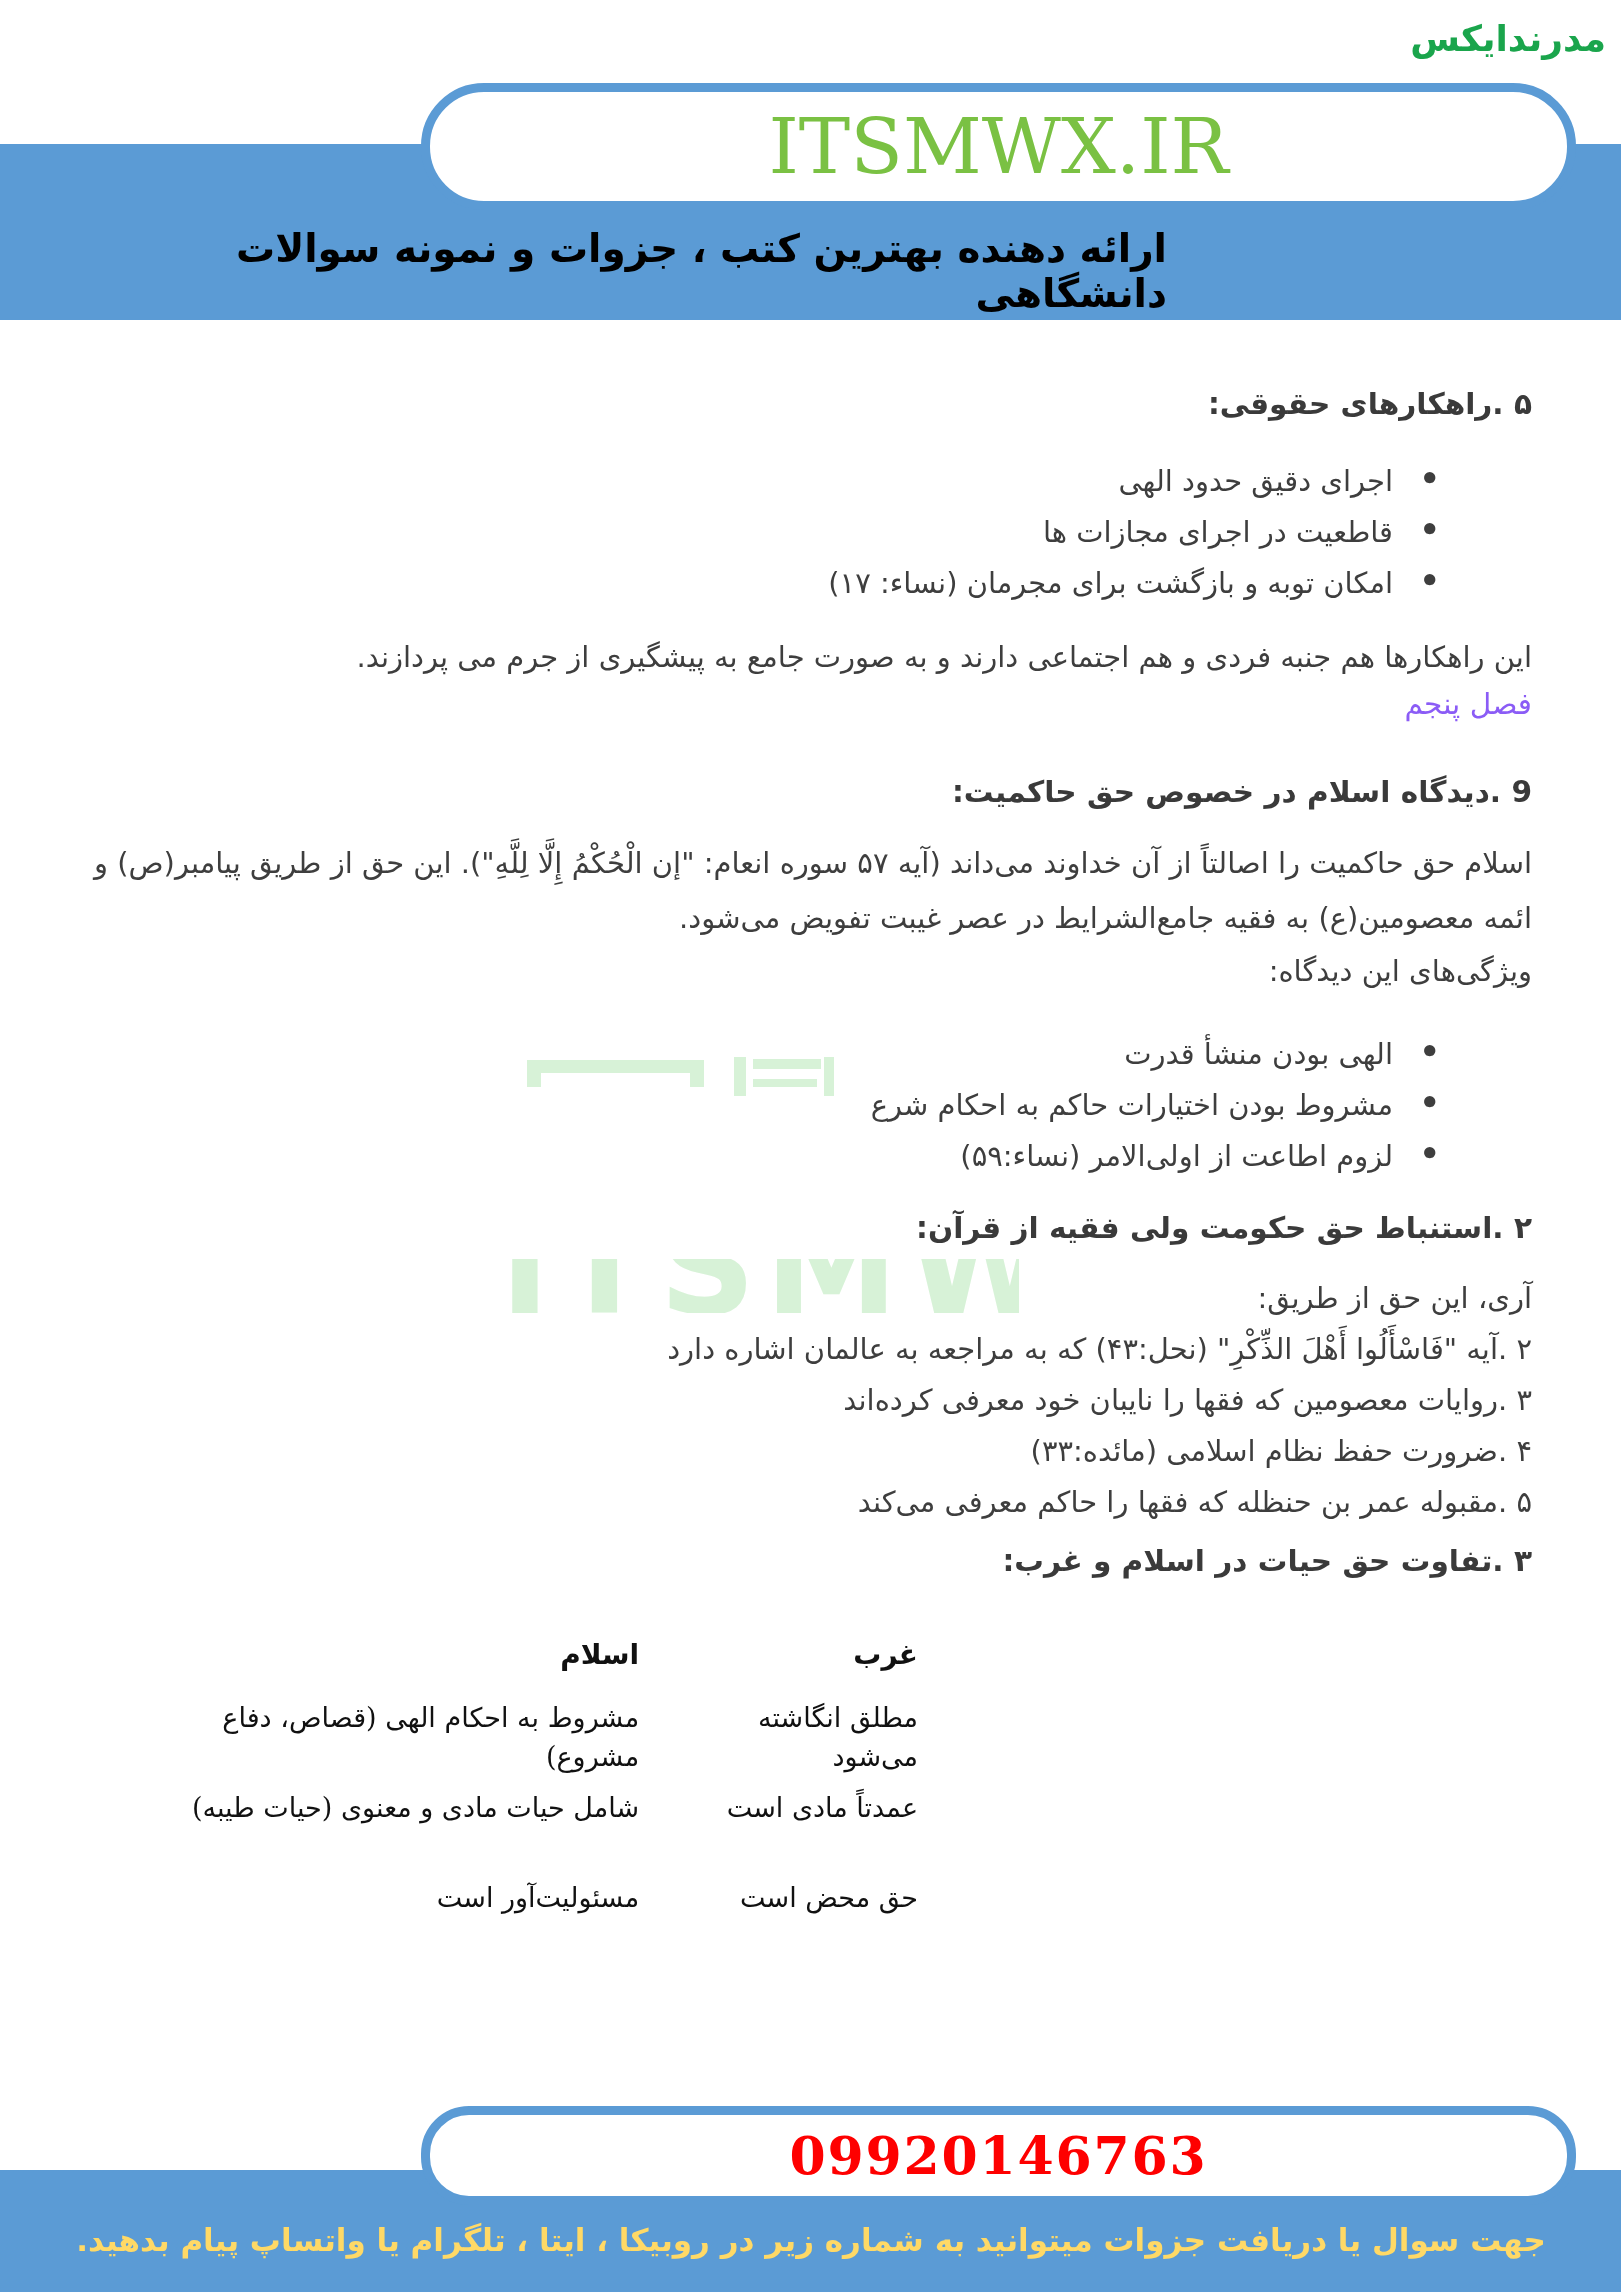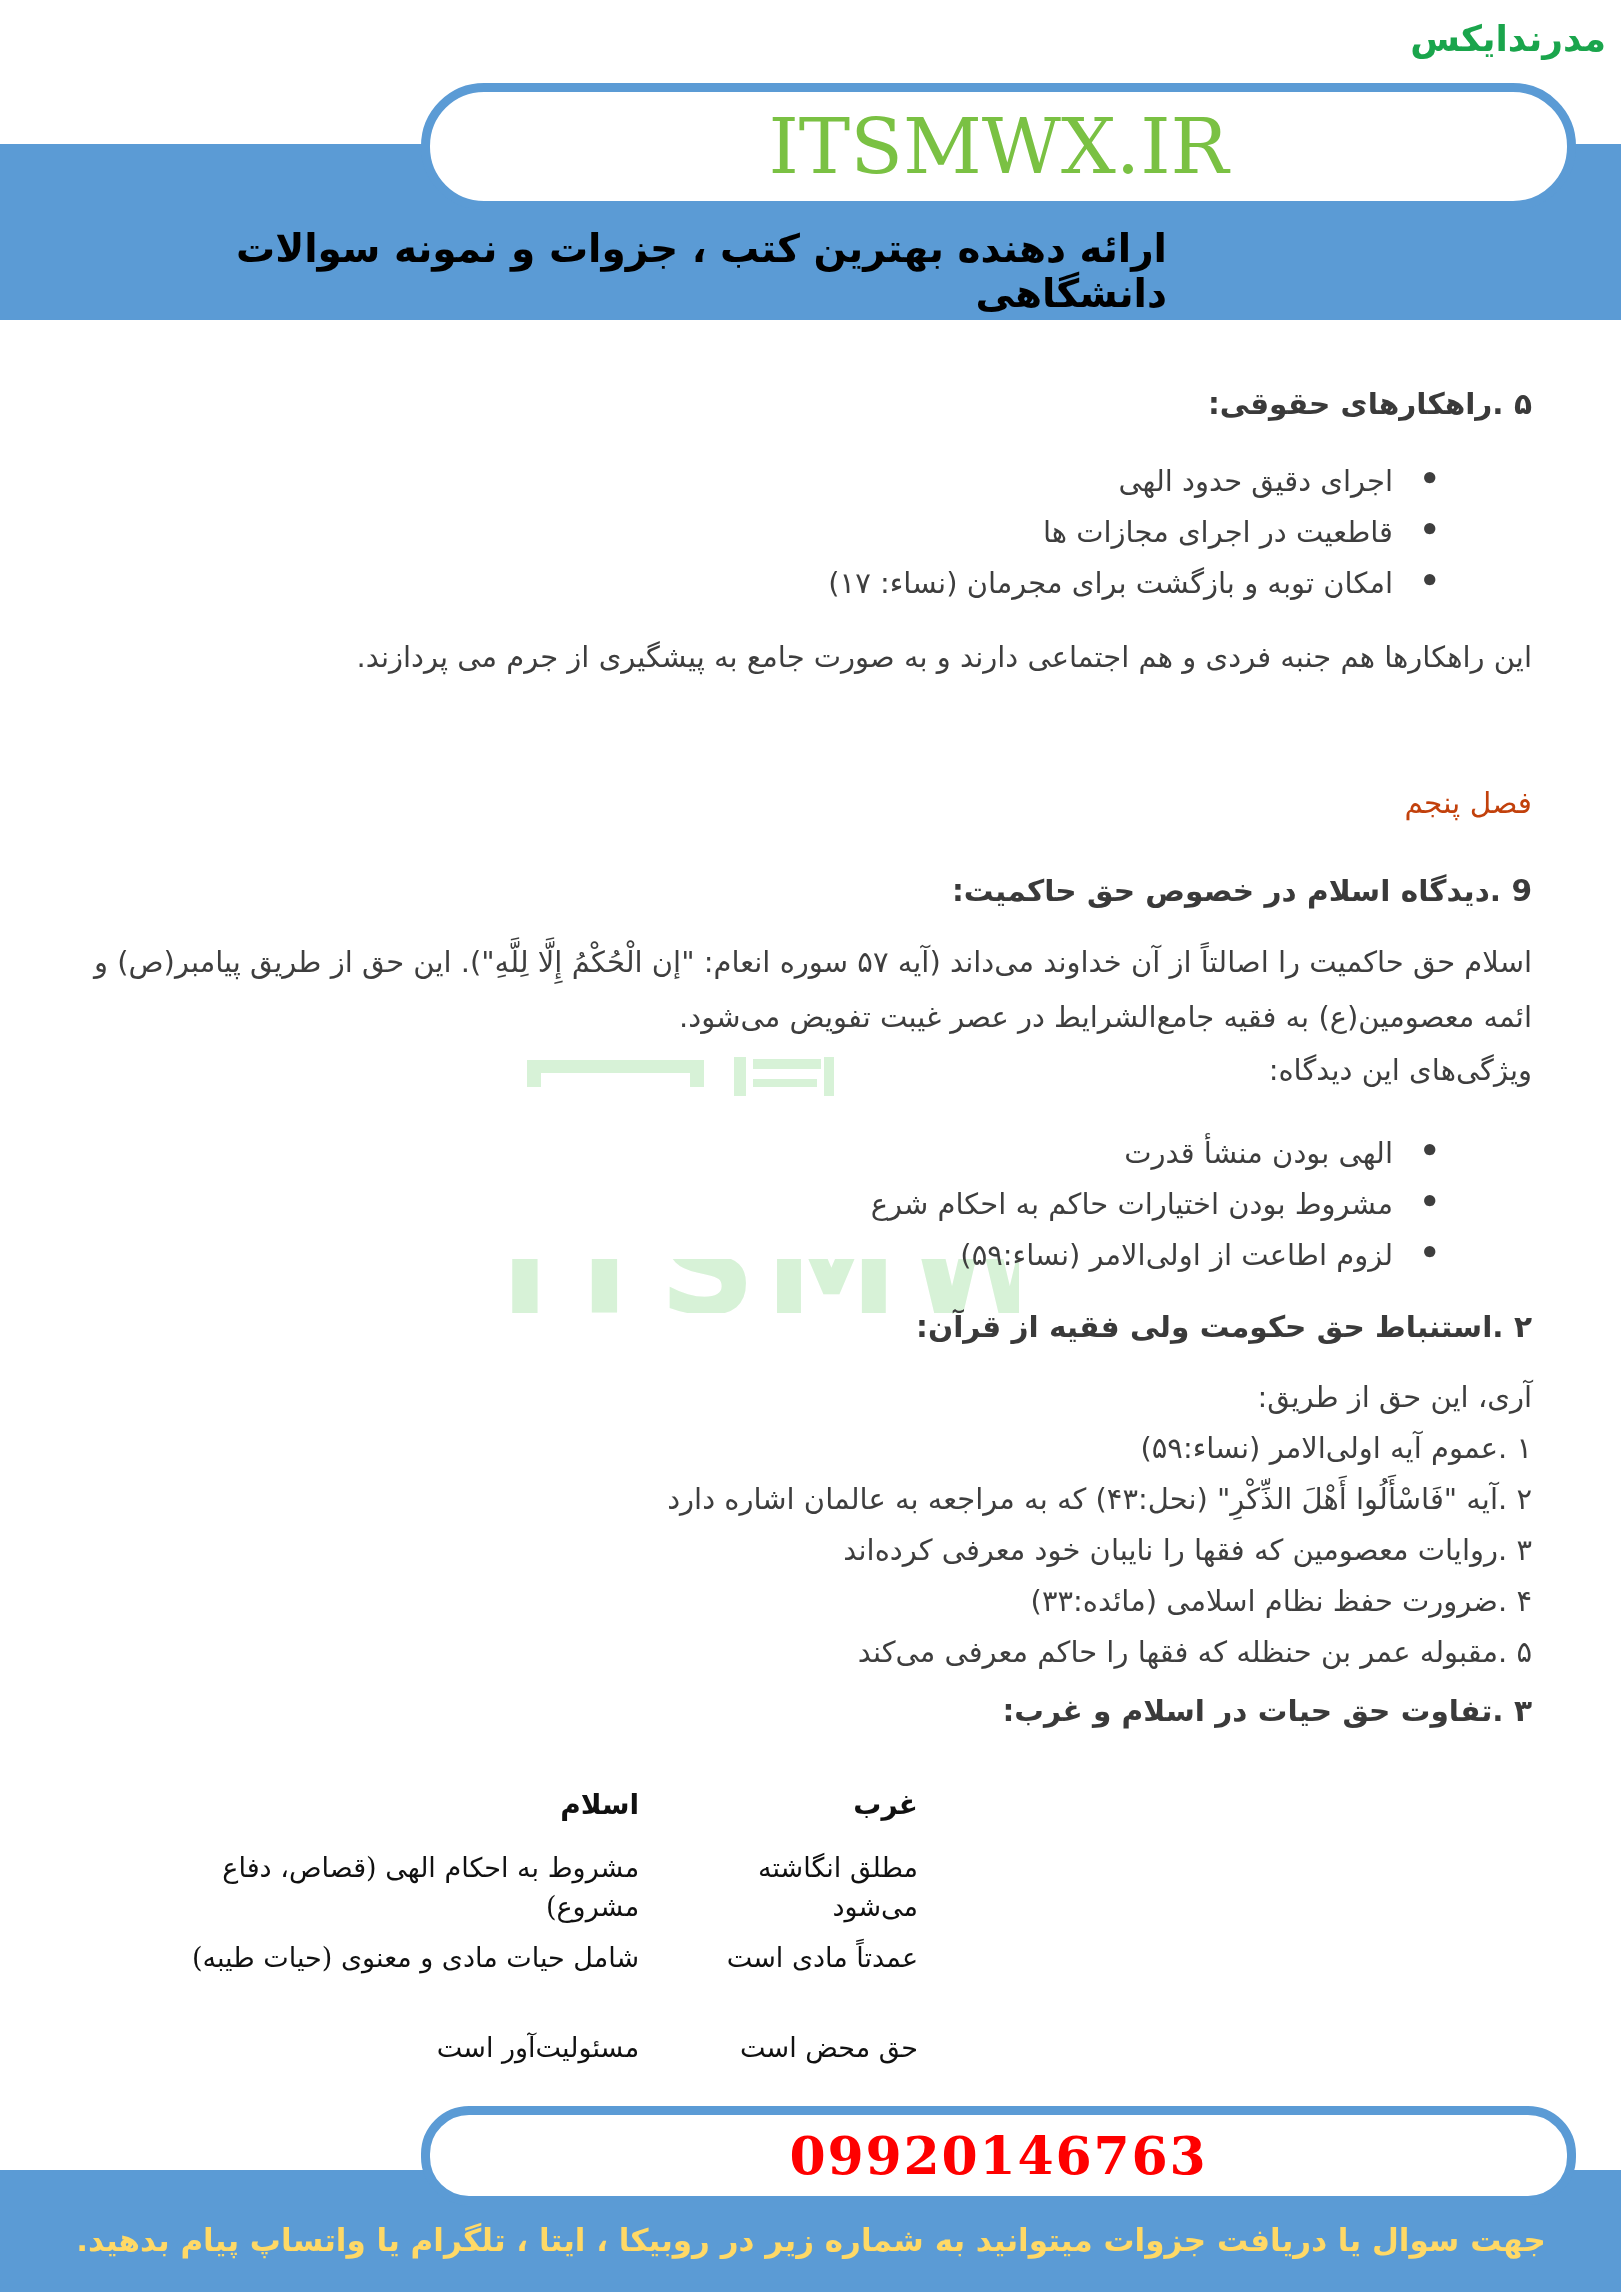"فصل پنجم" .chapter { color: #c2410c -> #8b5cf6; margin-top: 99px -> none }
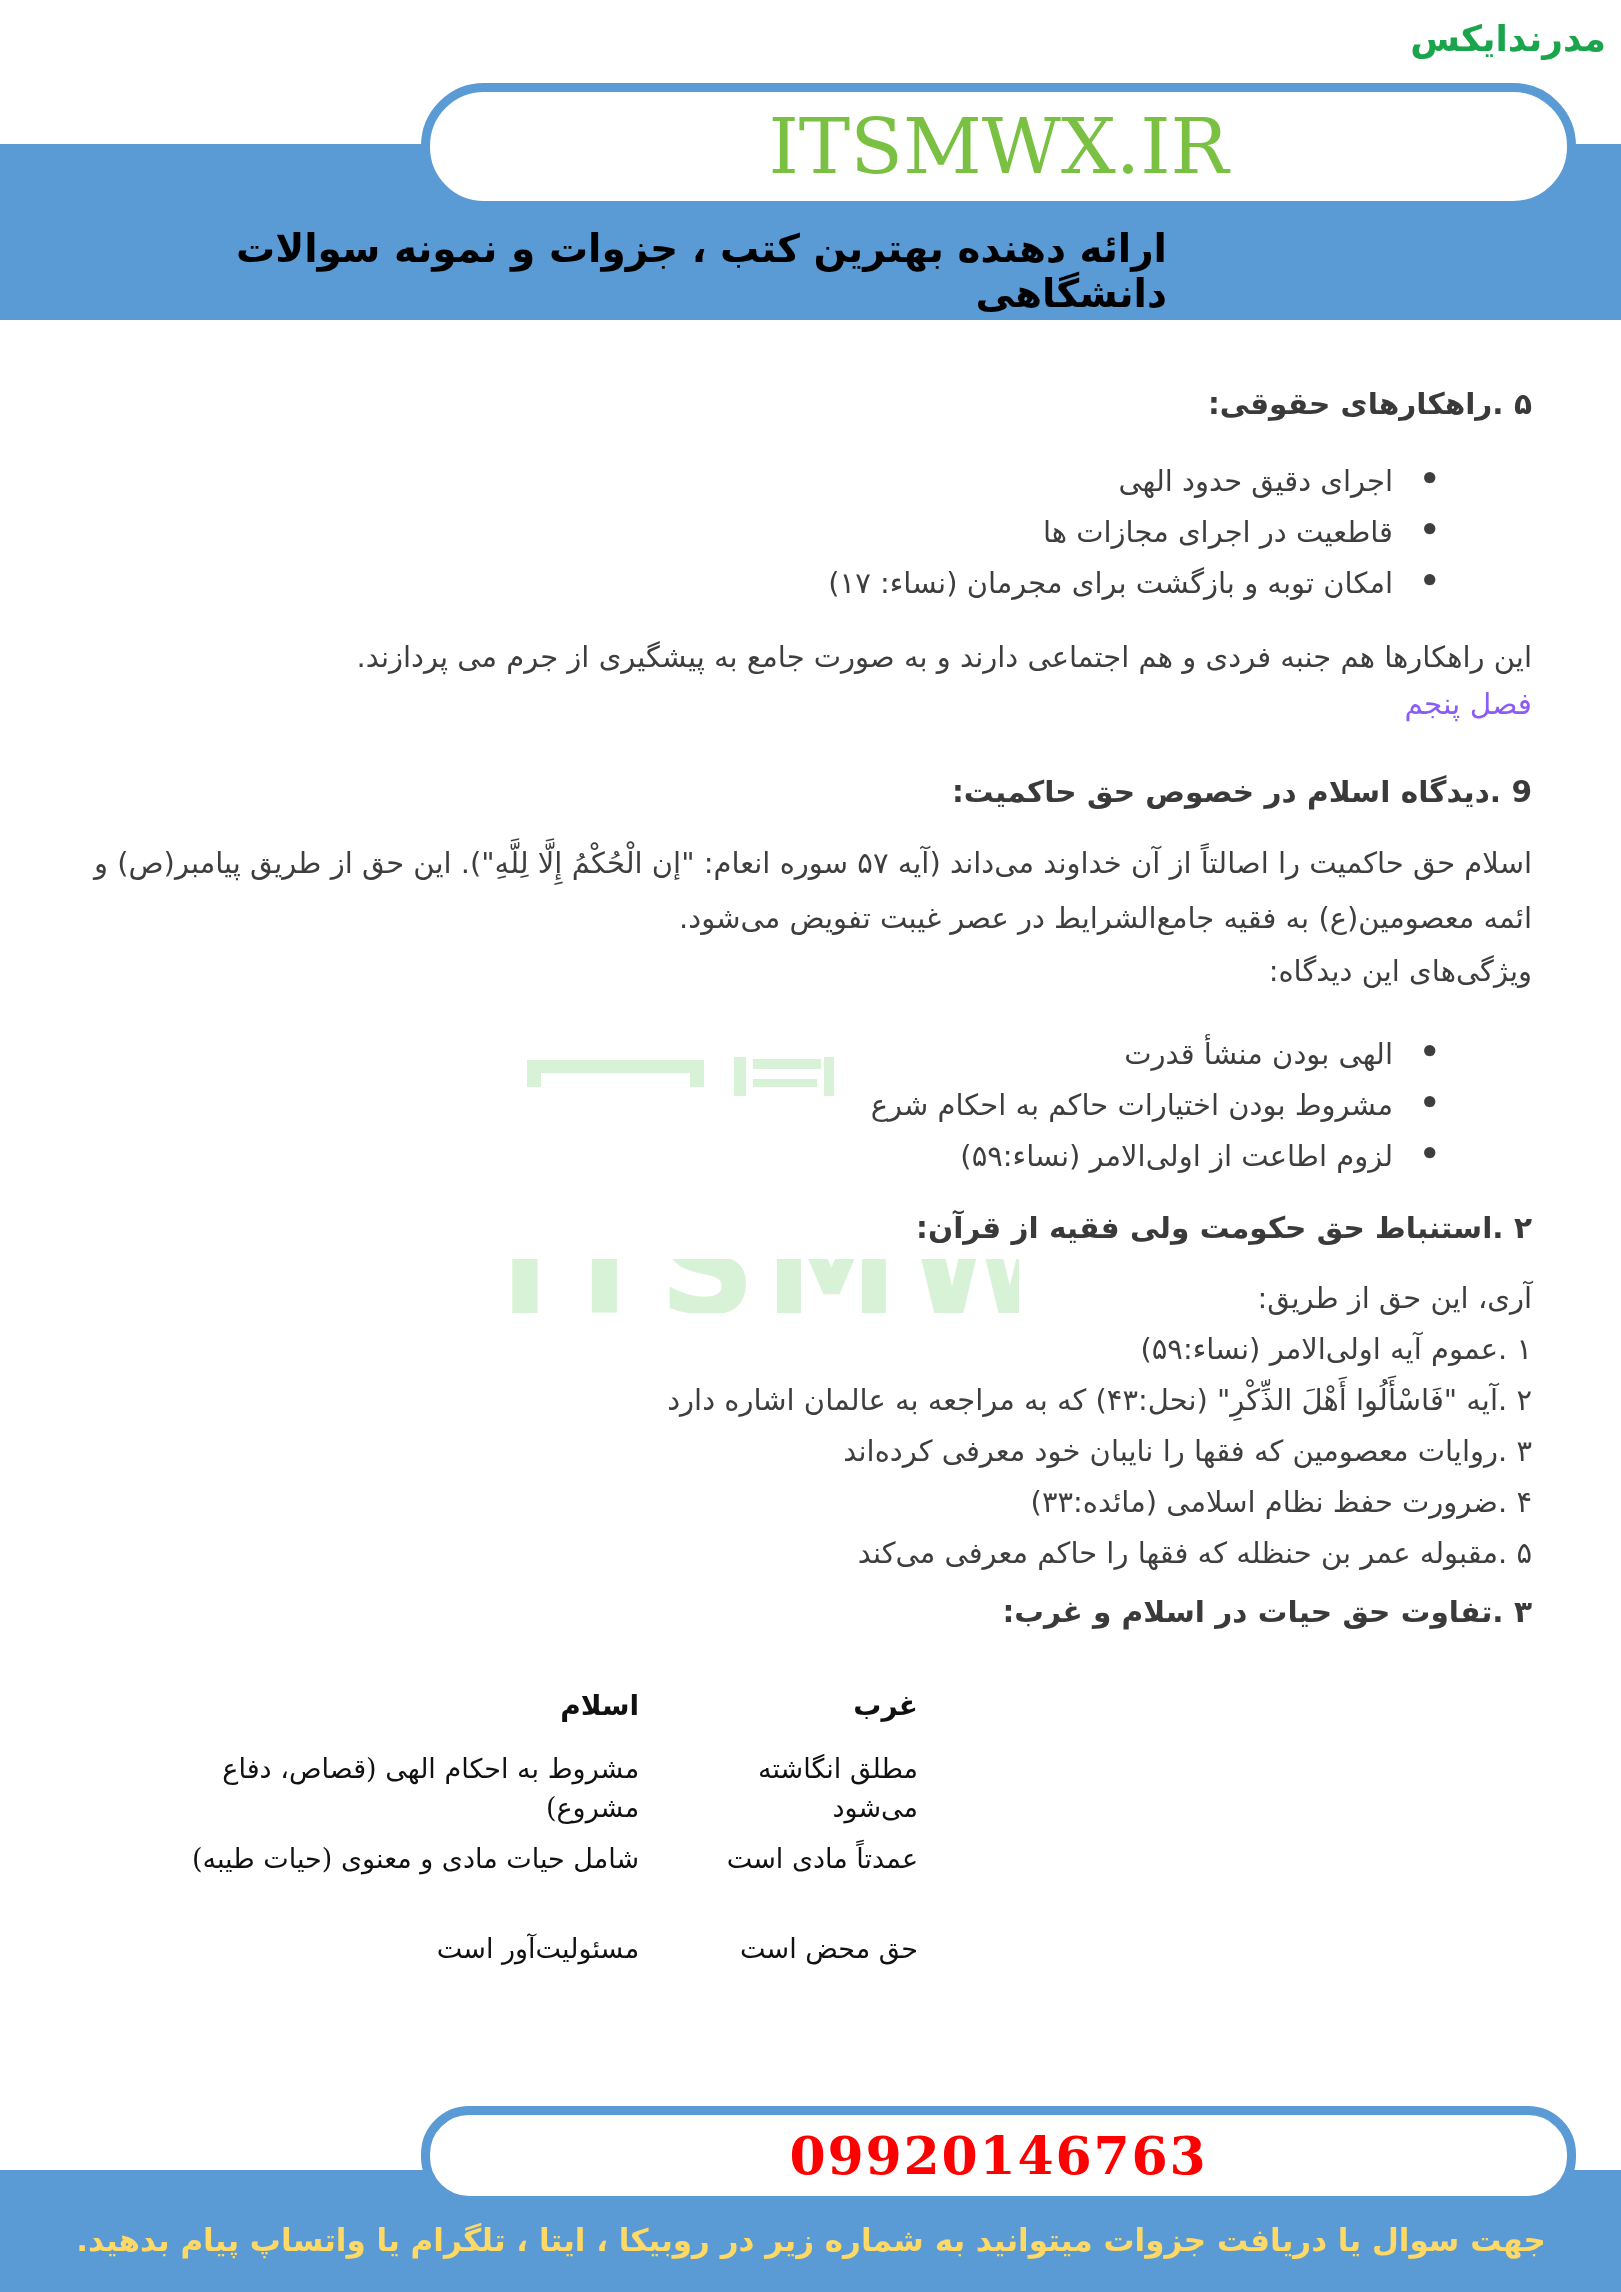"۱ .عموم آیه اولی‌الامر (نساء:۵۹)" div { html: <div>۱ .عموم آیه اولی‌الامر (نساء:۵۹)</div> -> none }
